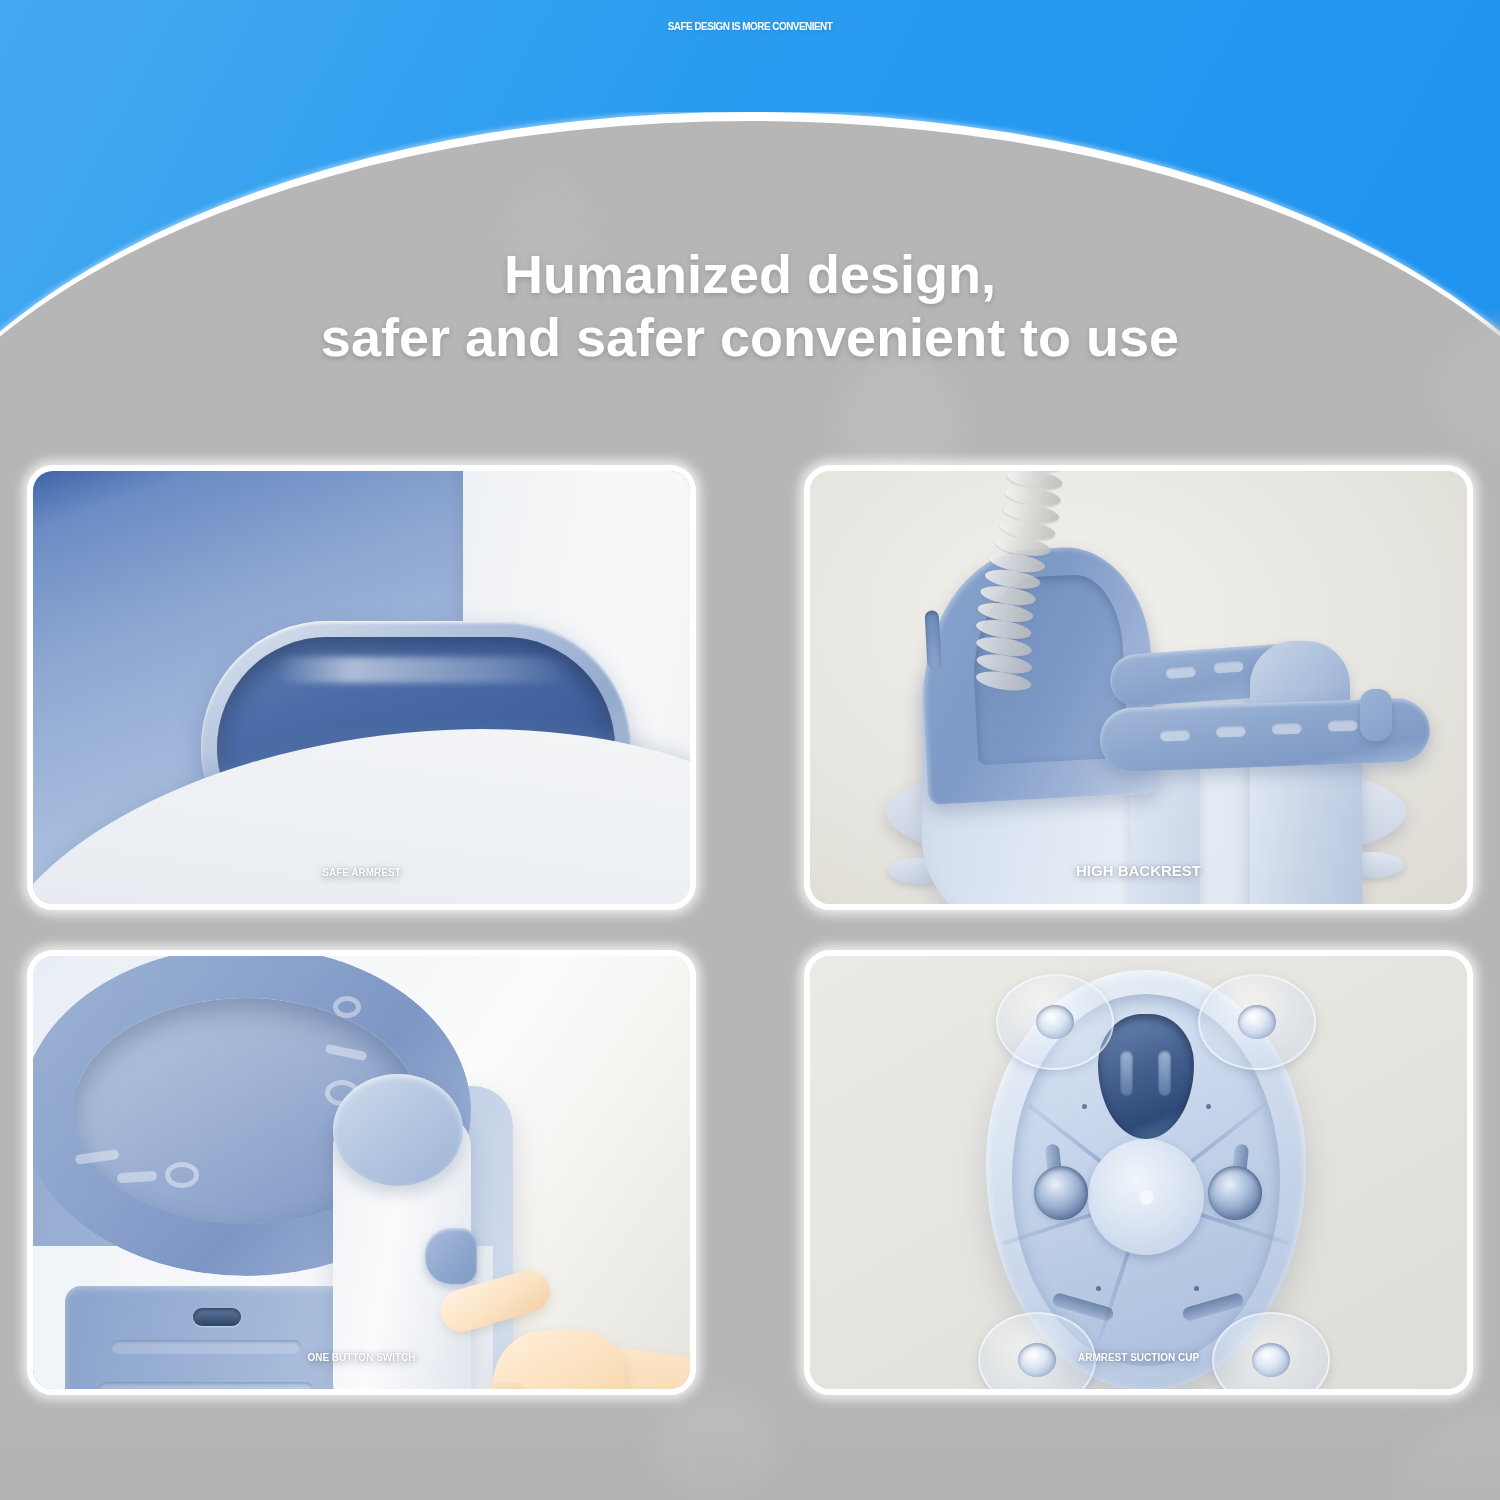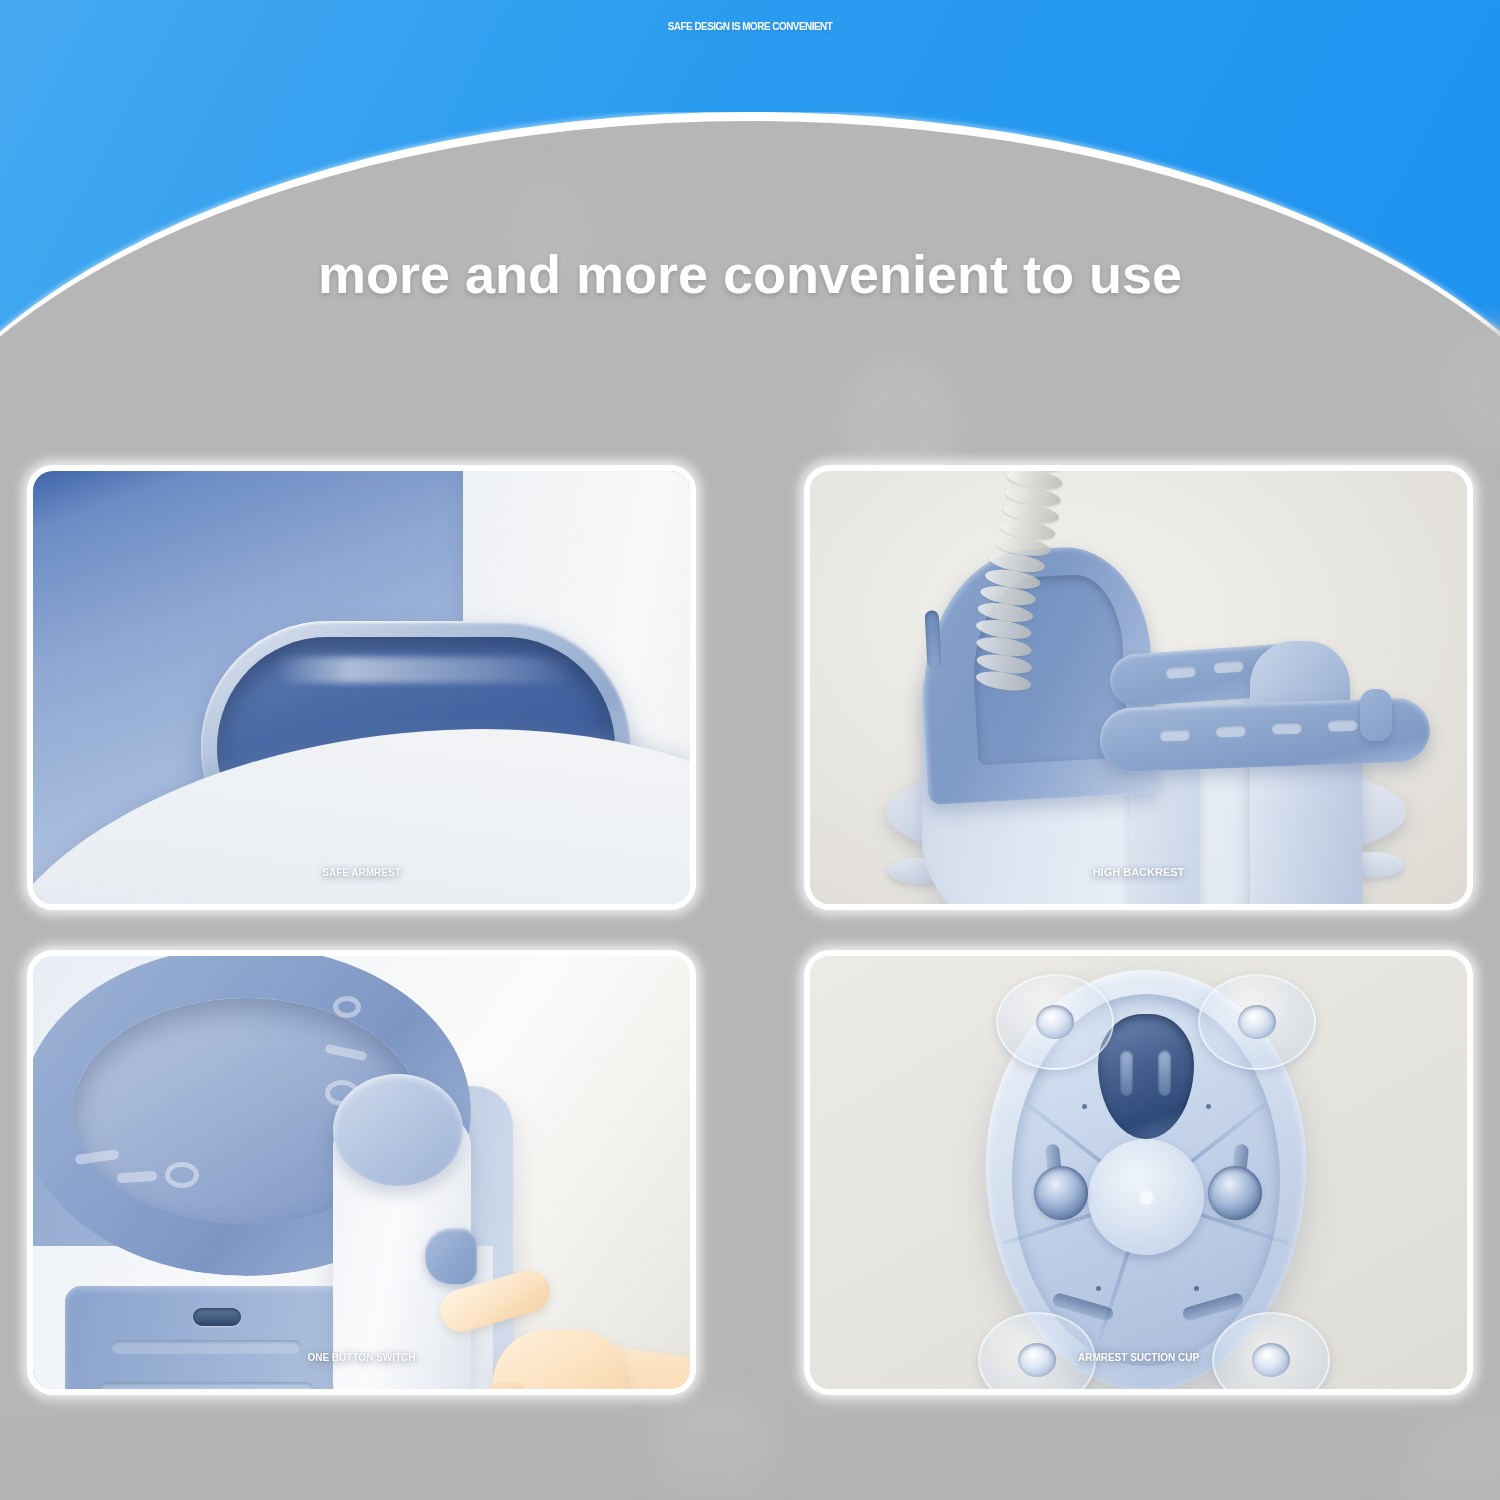"Humanized design," span.line { html: none -> <span>Humanized design,</span> }
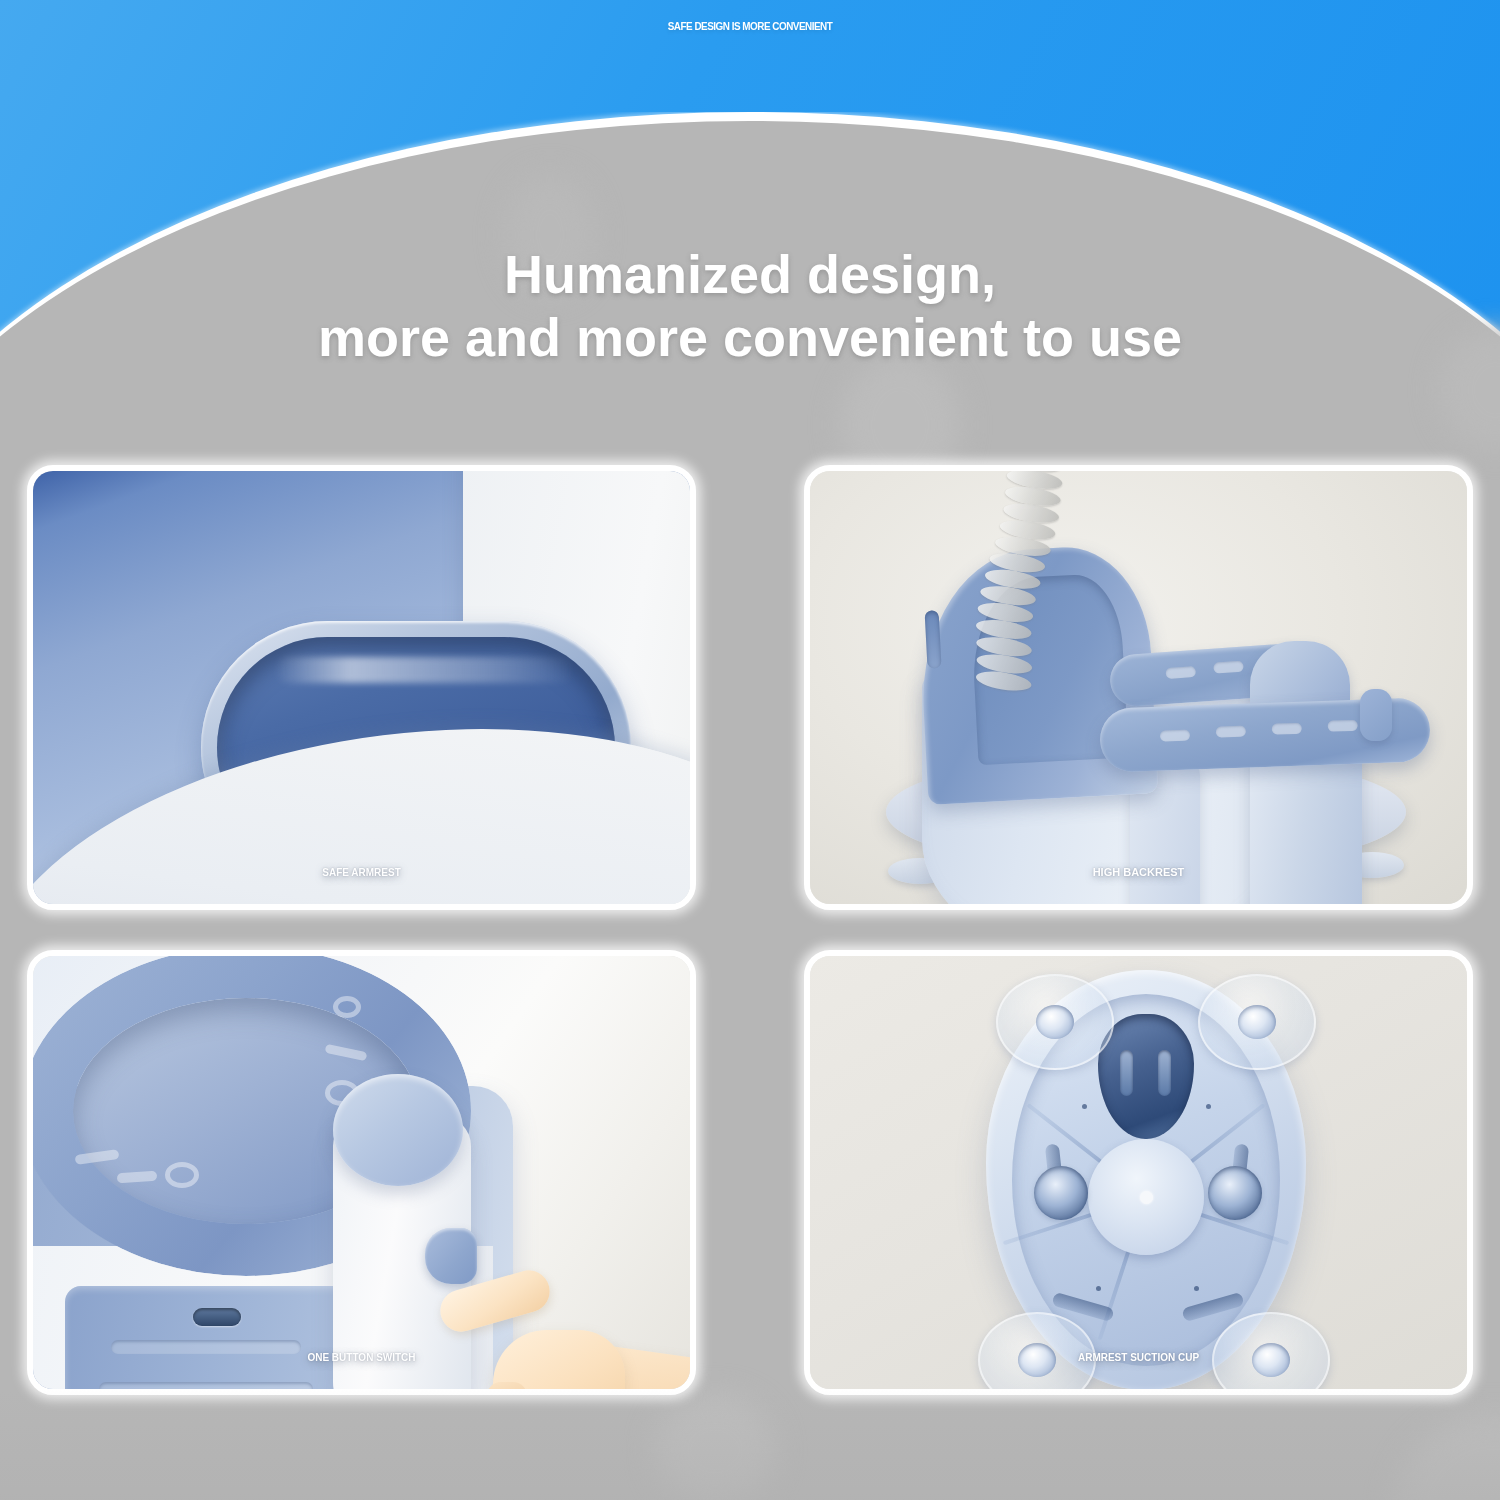"more and more convenient to" span.line { text: more and more -> safer and safer }
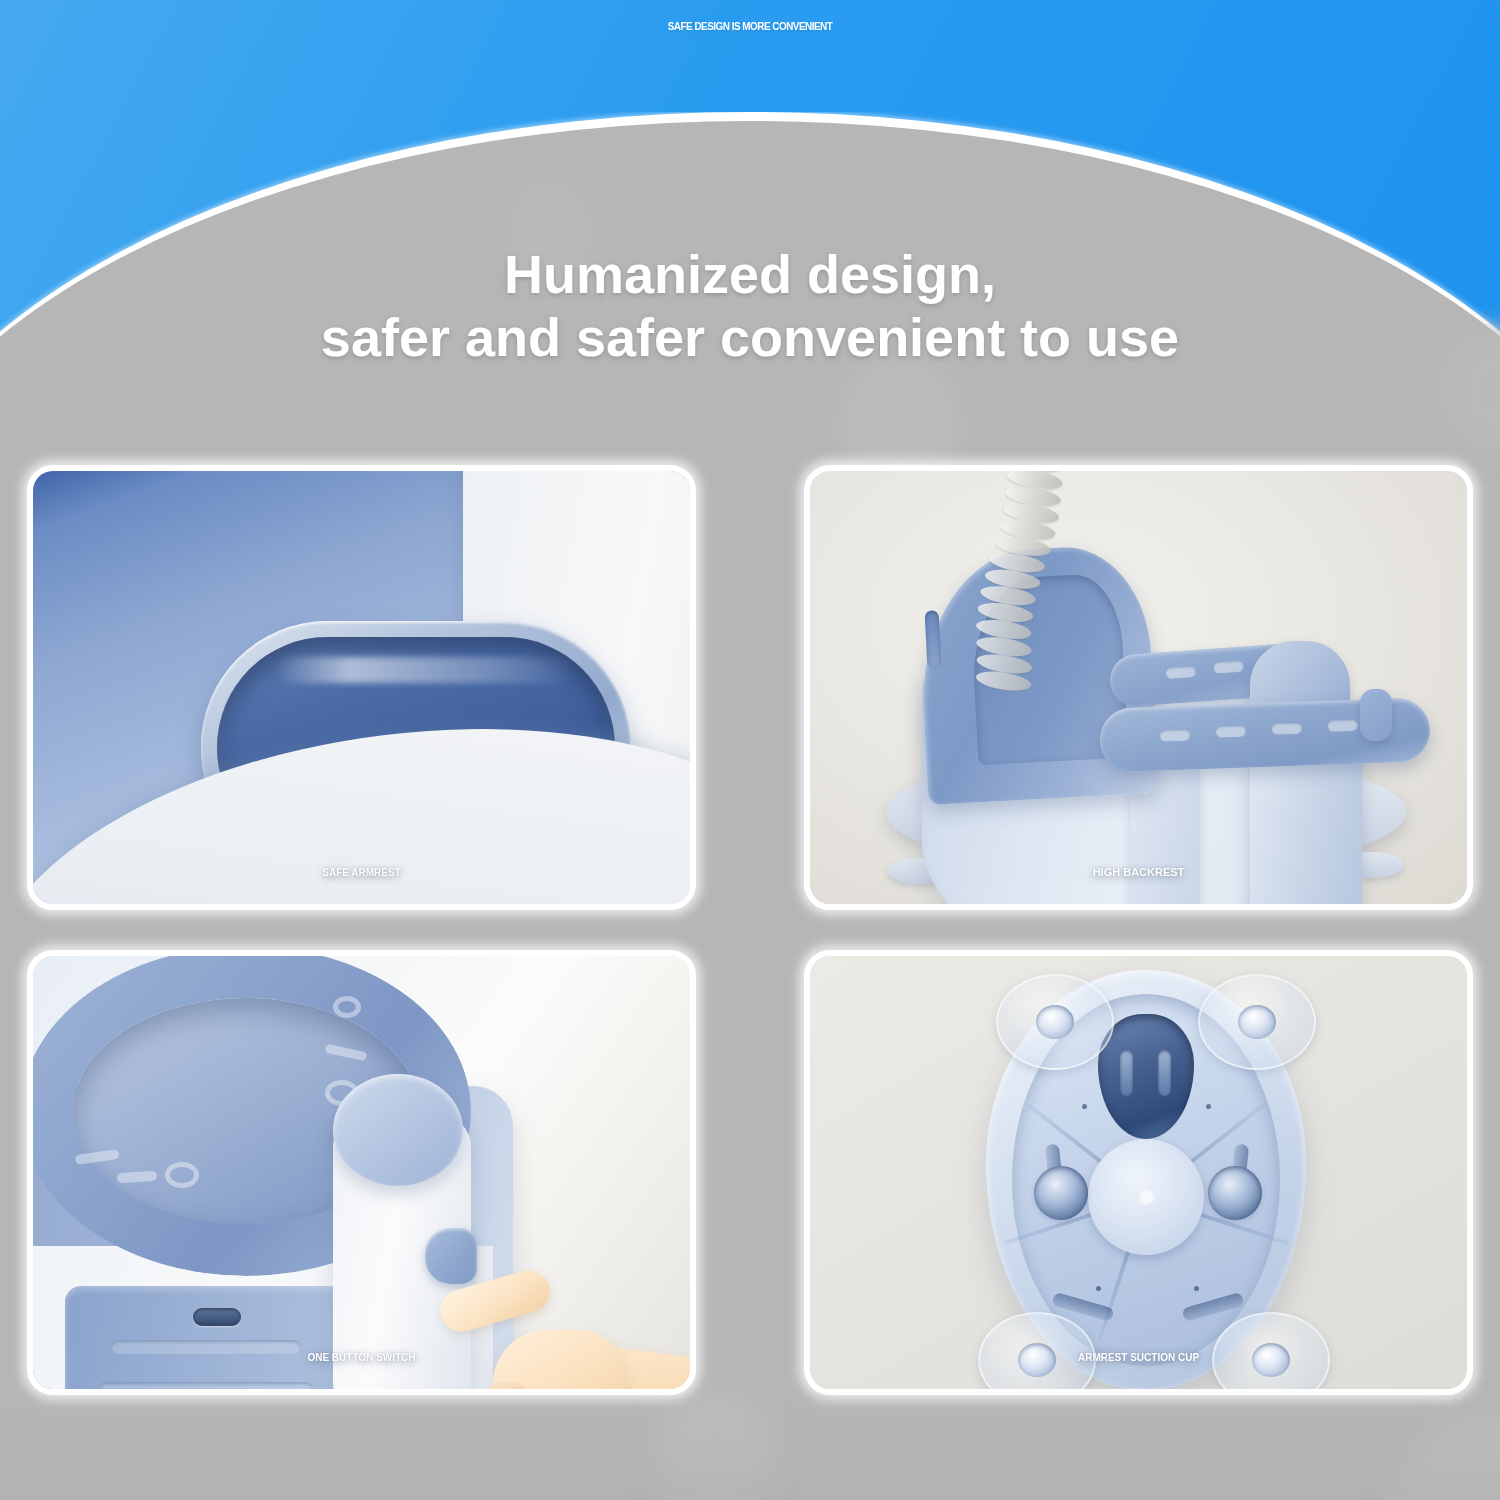"HIGH BACKREST" div.panel-label { font-size: 11px -> 15px }
